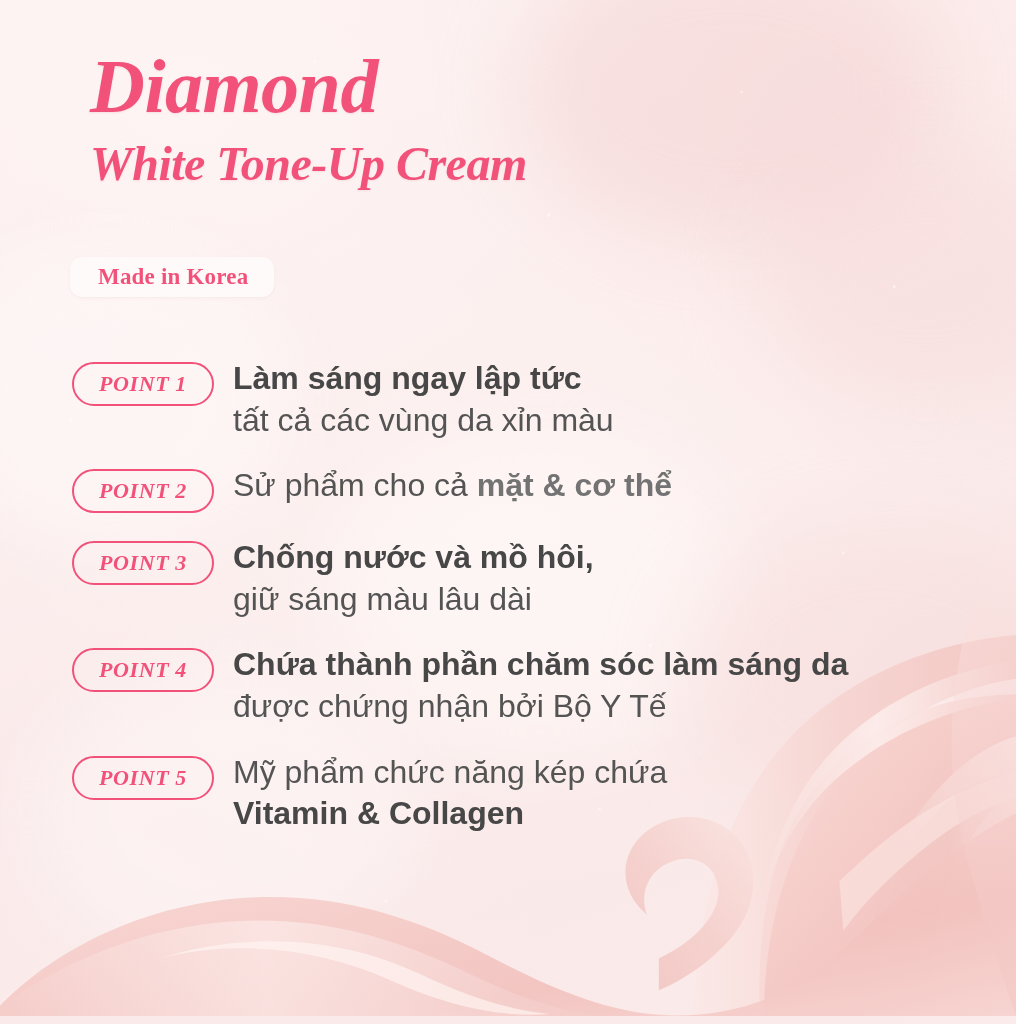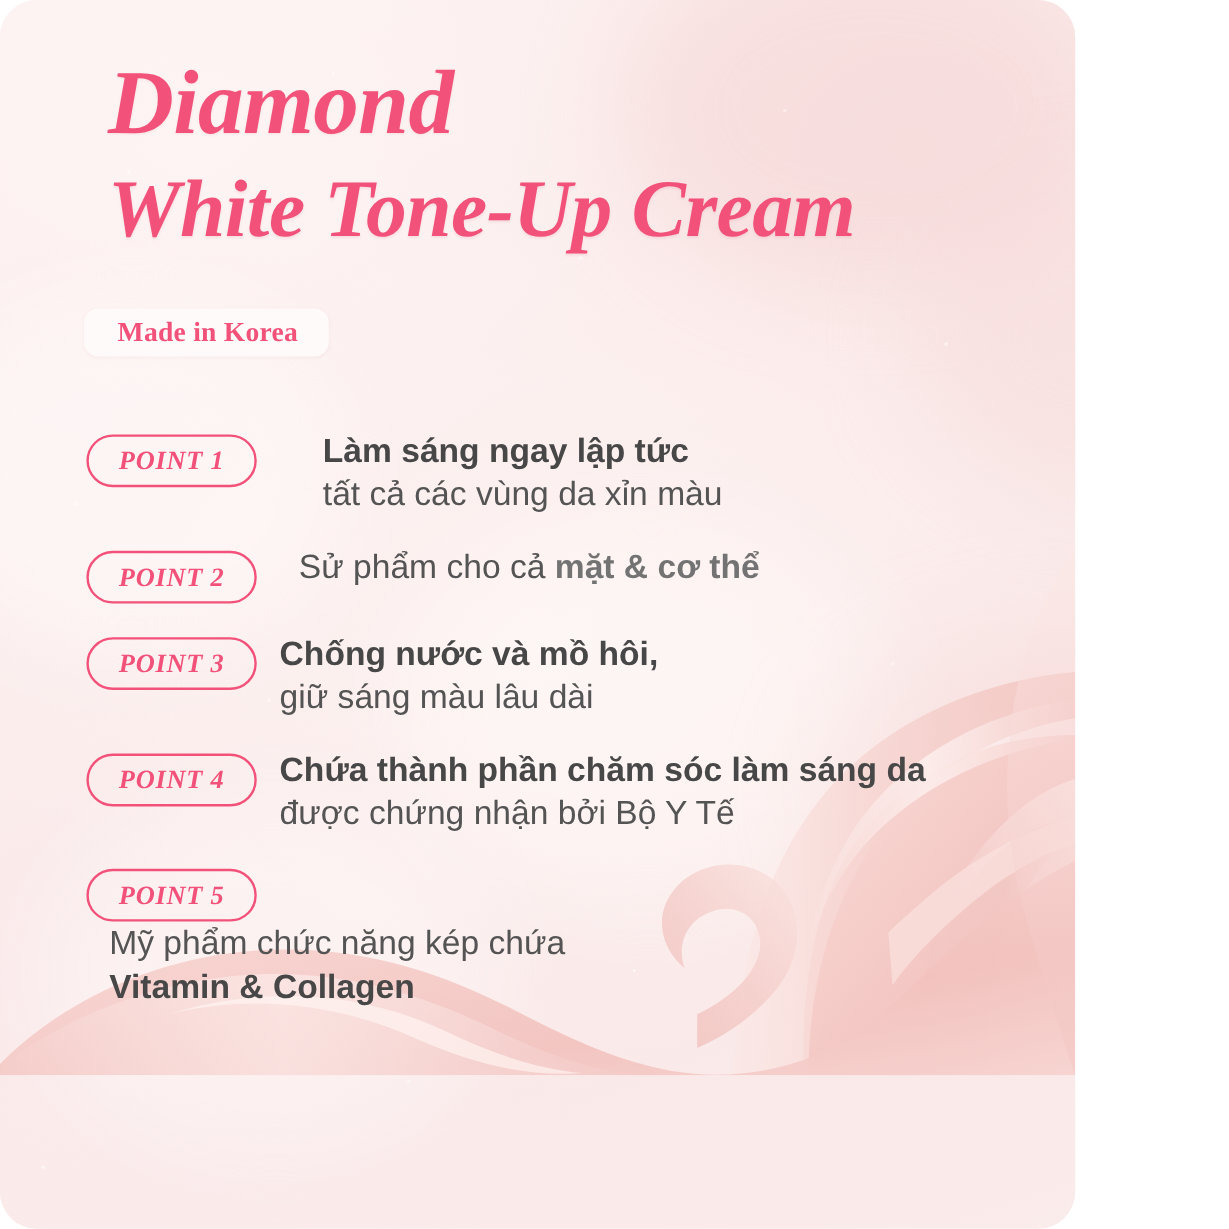"Diamond" .poster { border-radius: 31px -> none; width: 896px -> 1016px }
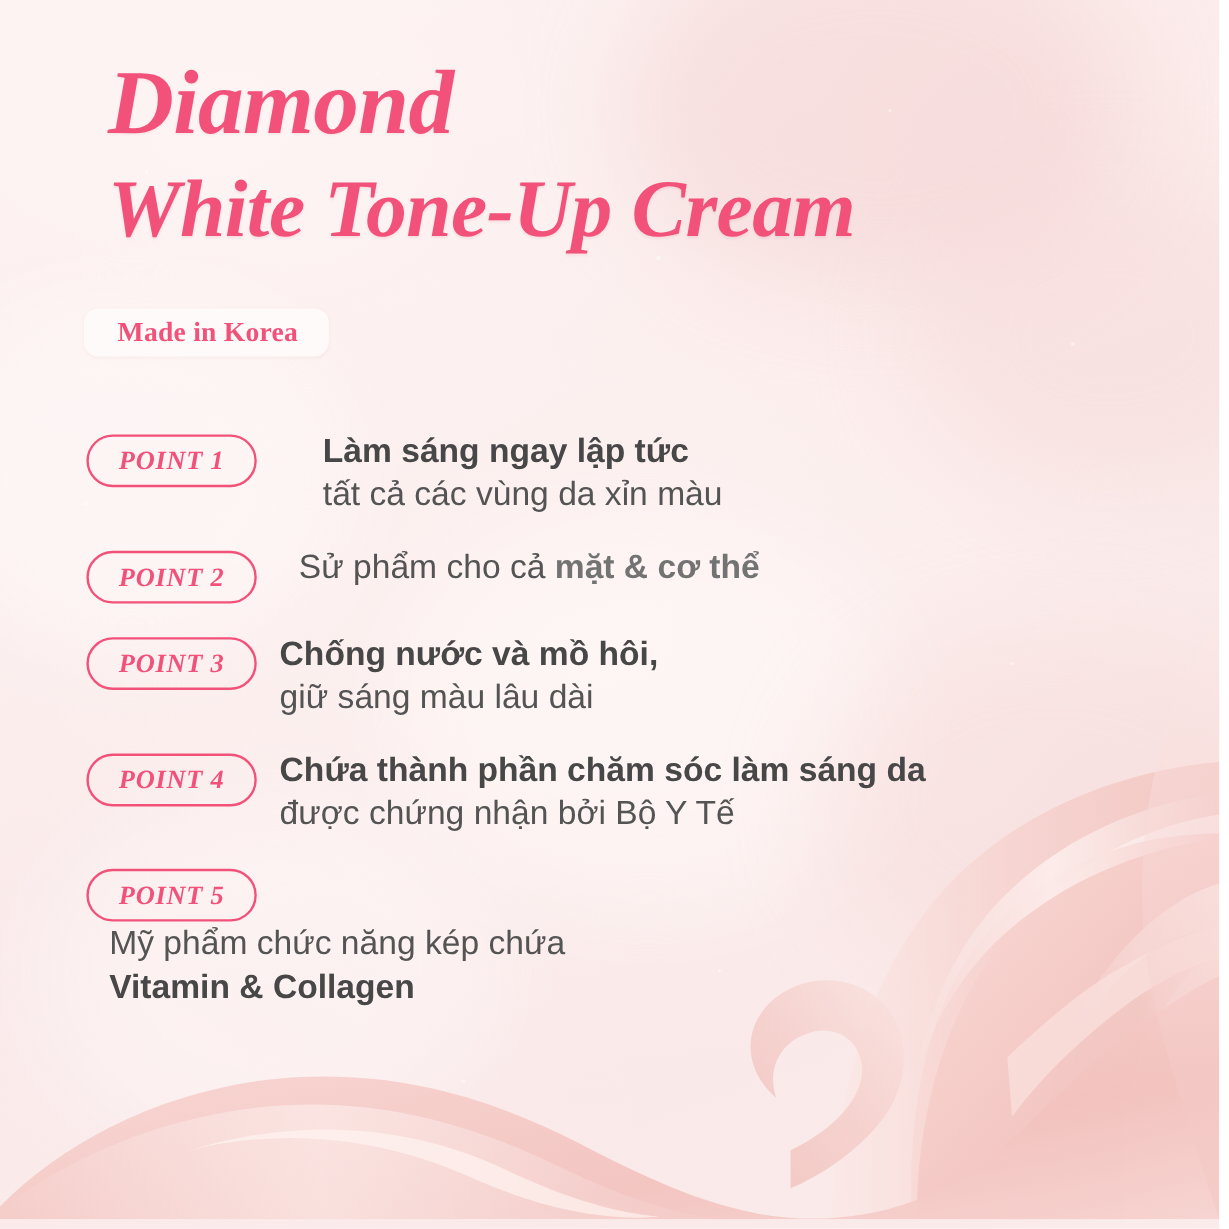"White Tone-Up Cream" .title-line-2 { font-size: 68px -> 48px }
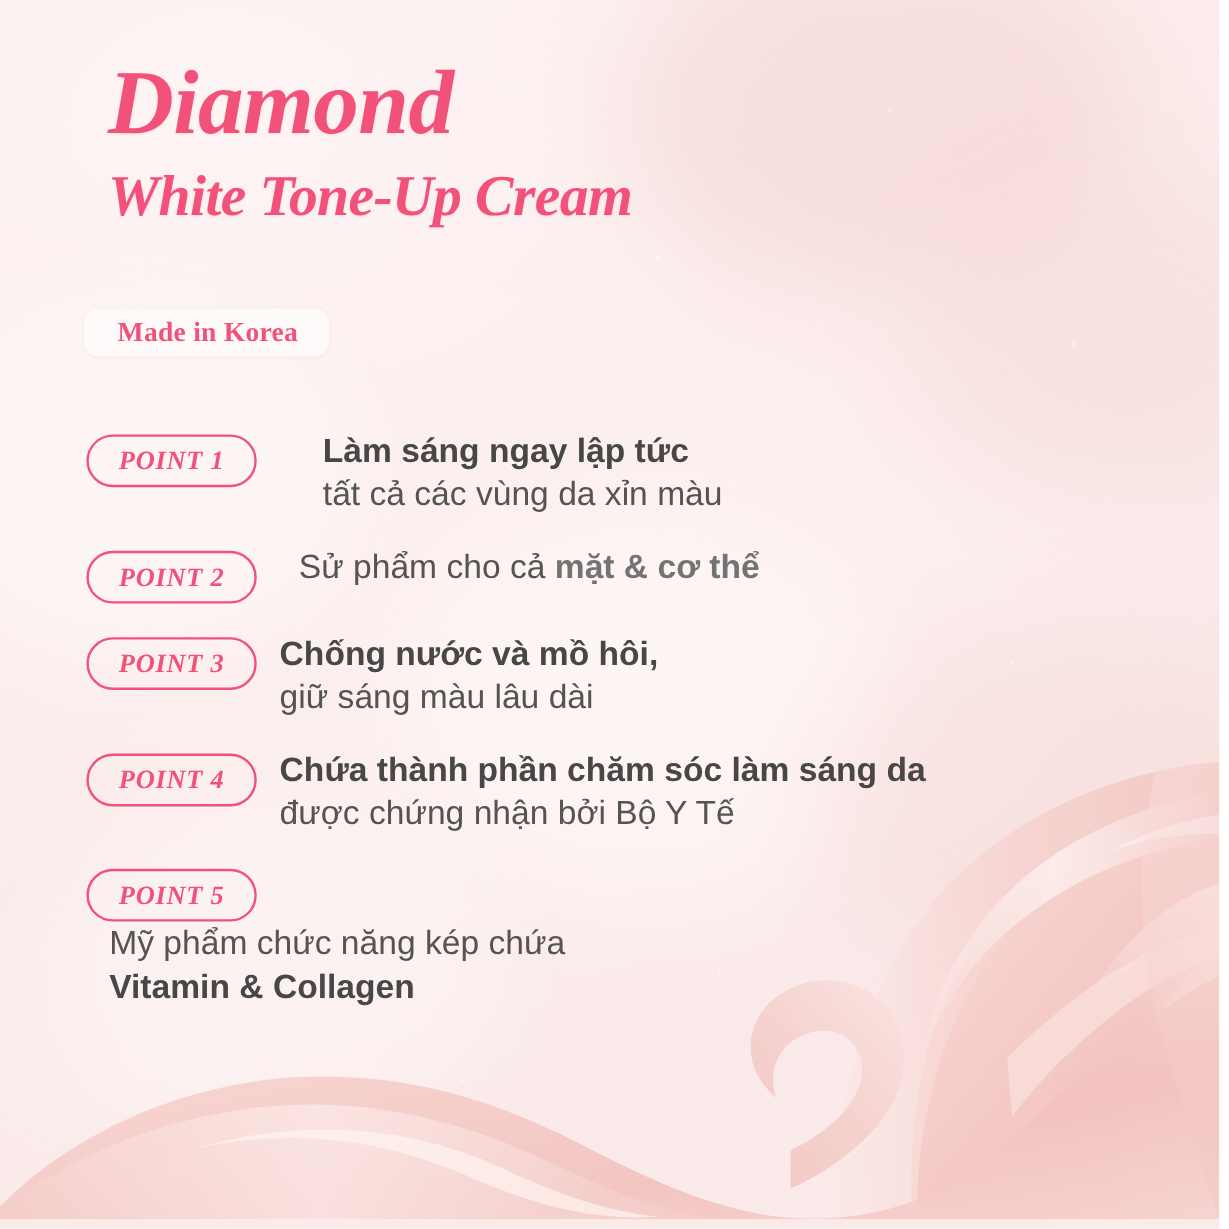"POINT 1" .row-1 { gap: 36px -> none }
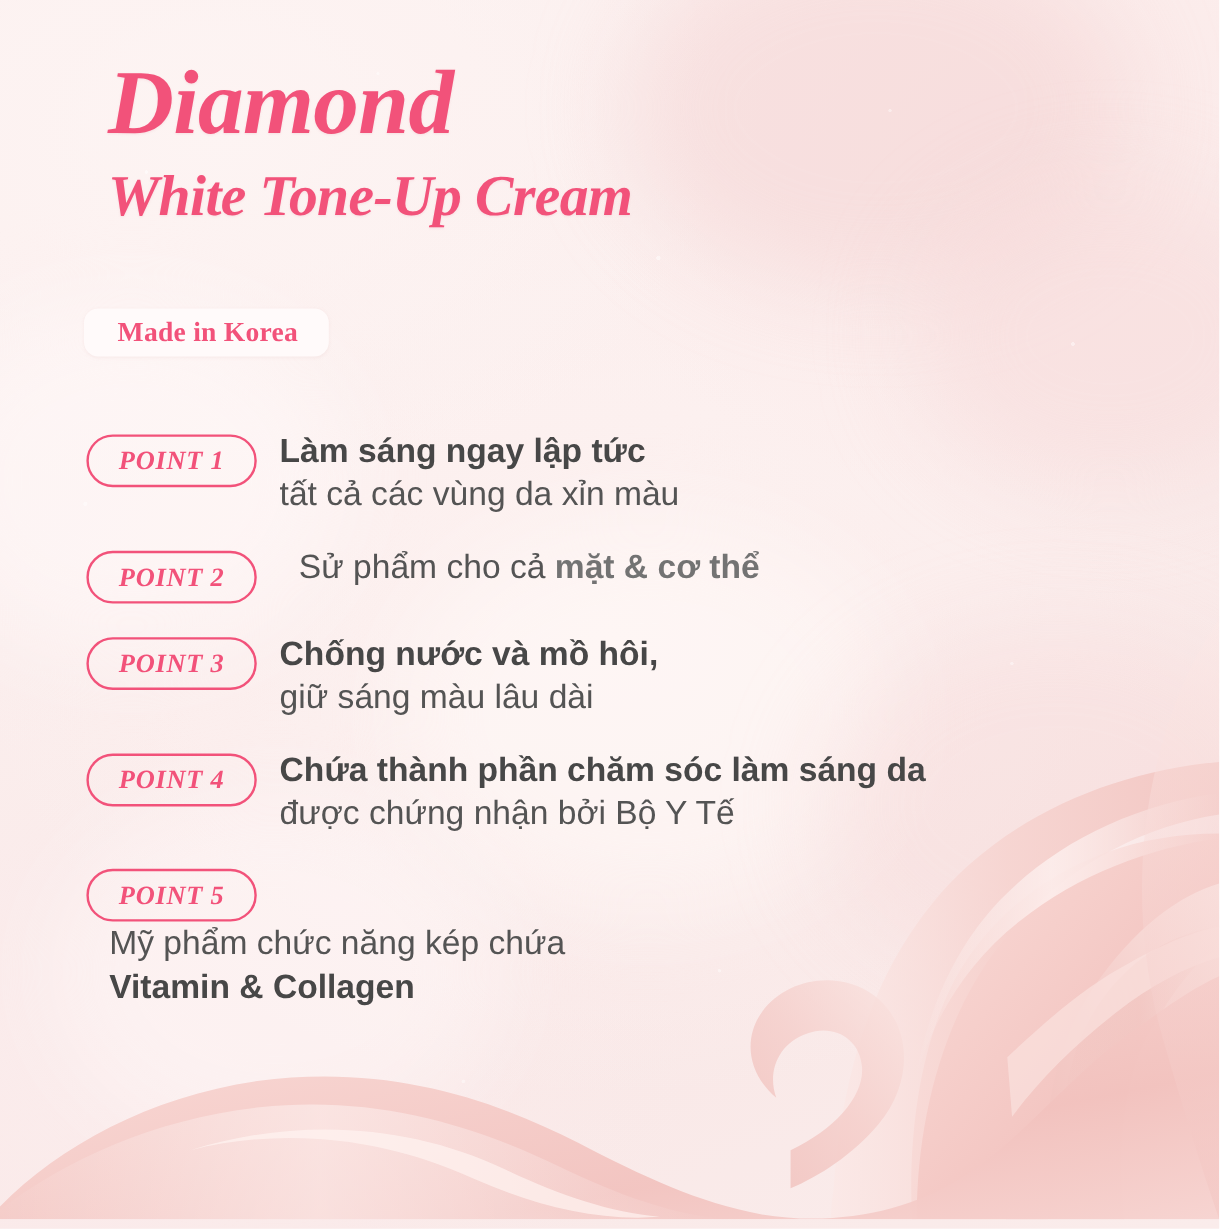"Làm sáng ngay lập tức" .pt-line { font-size: 28px -> 32px }
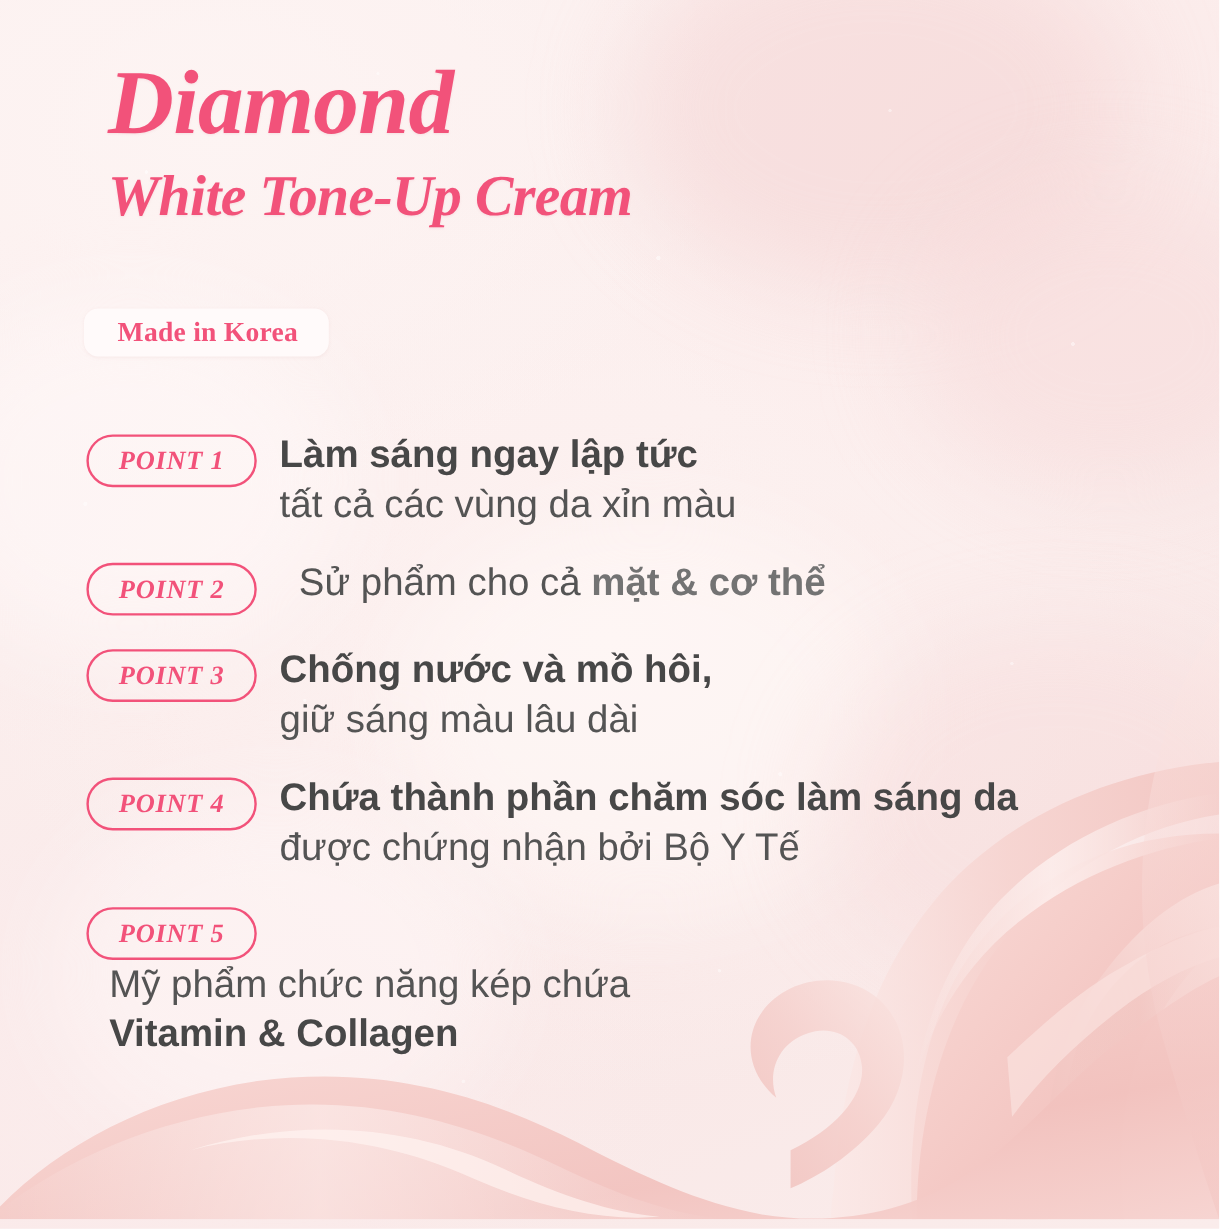"POINT 2" .row-2 { gap: 16px -> none }
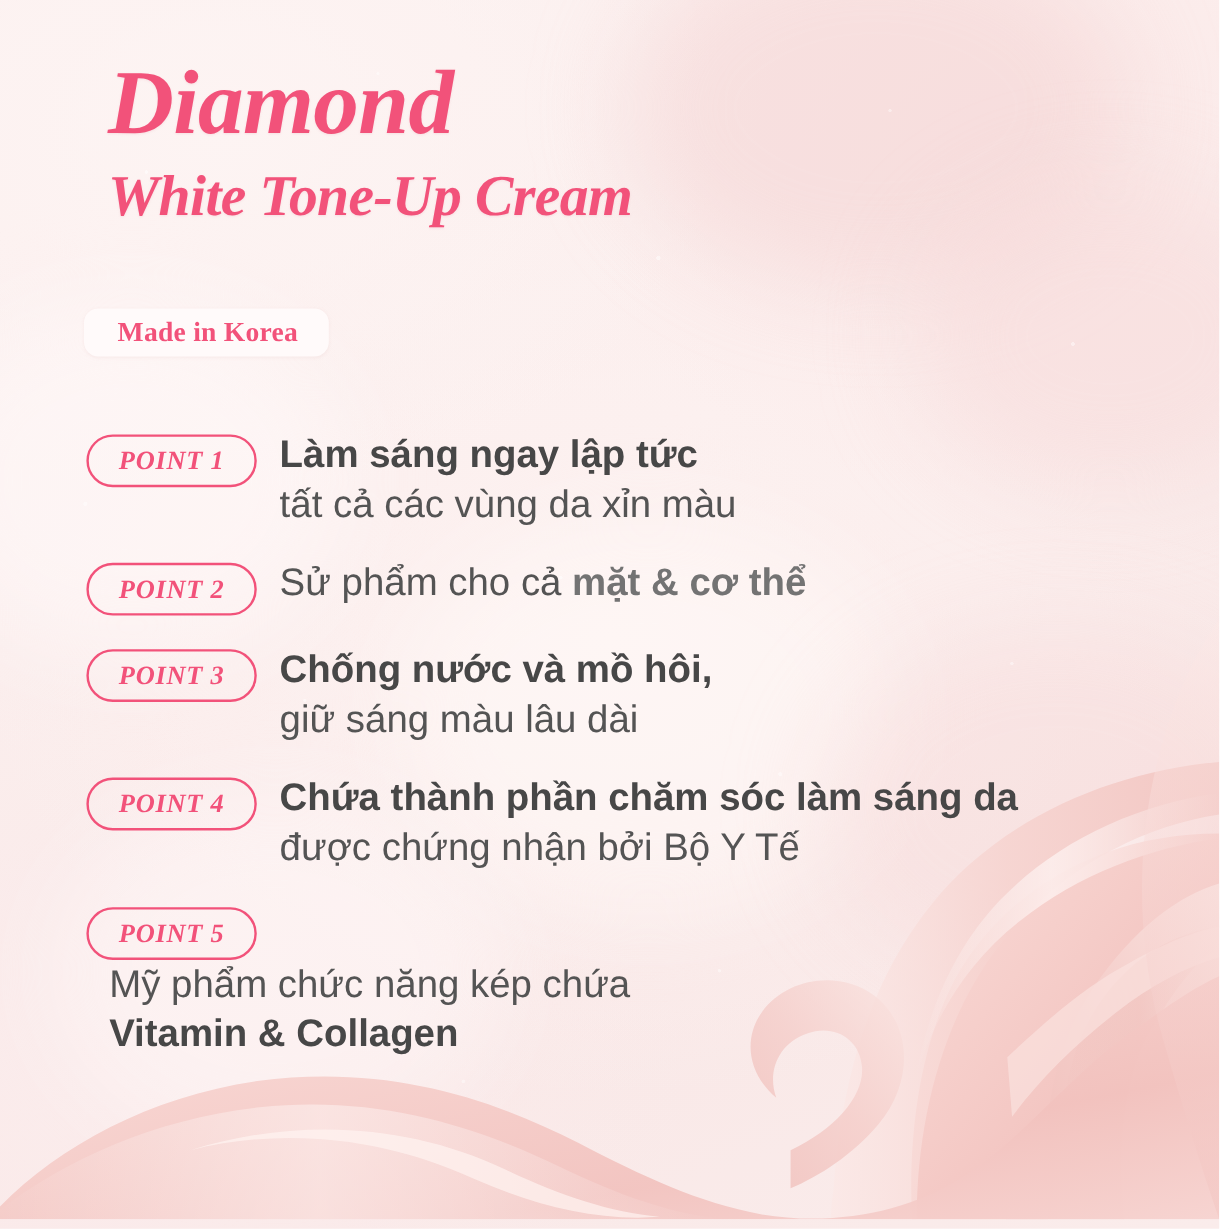"POINT 5" .point-row:last-child { flex-direction: column -> none }
